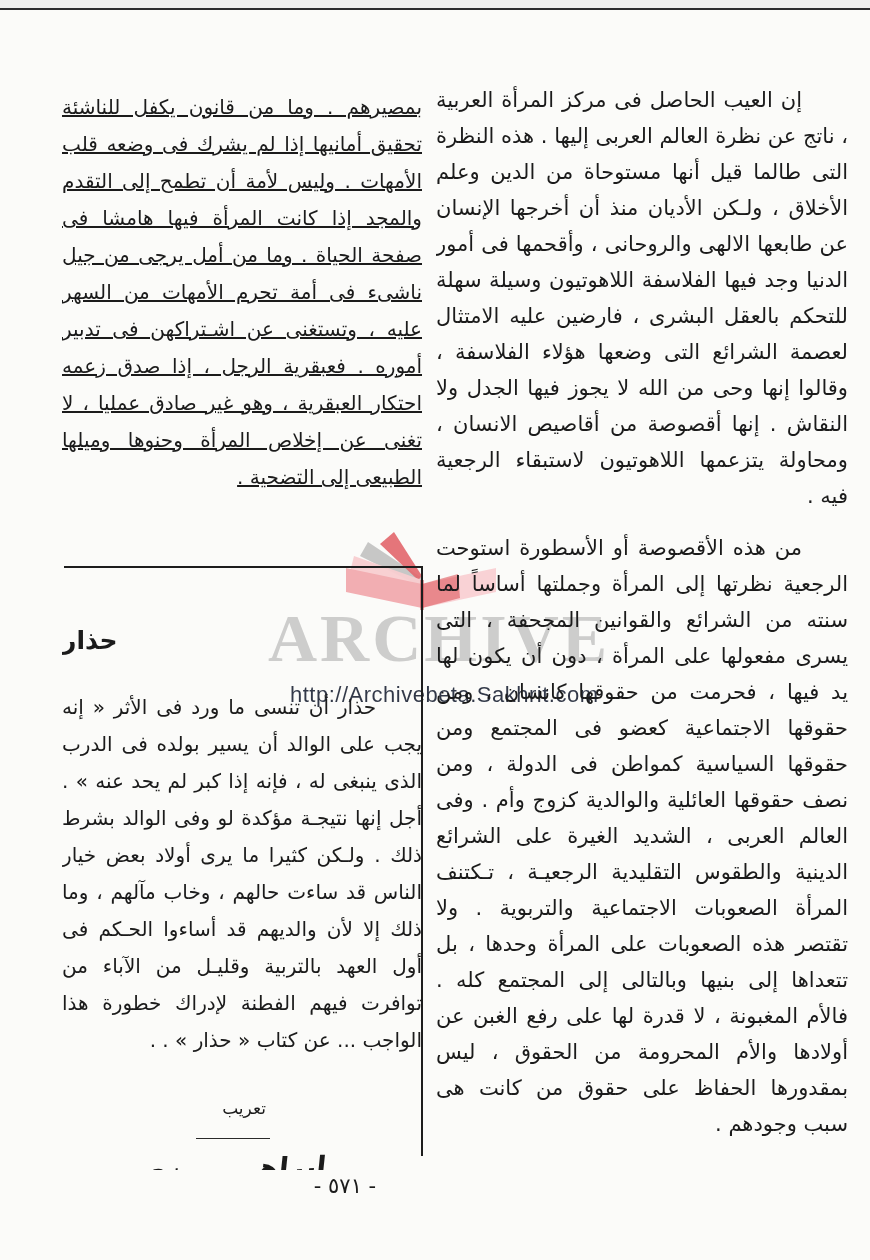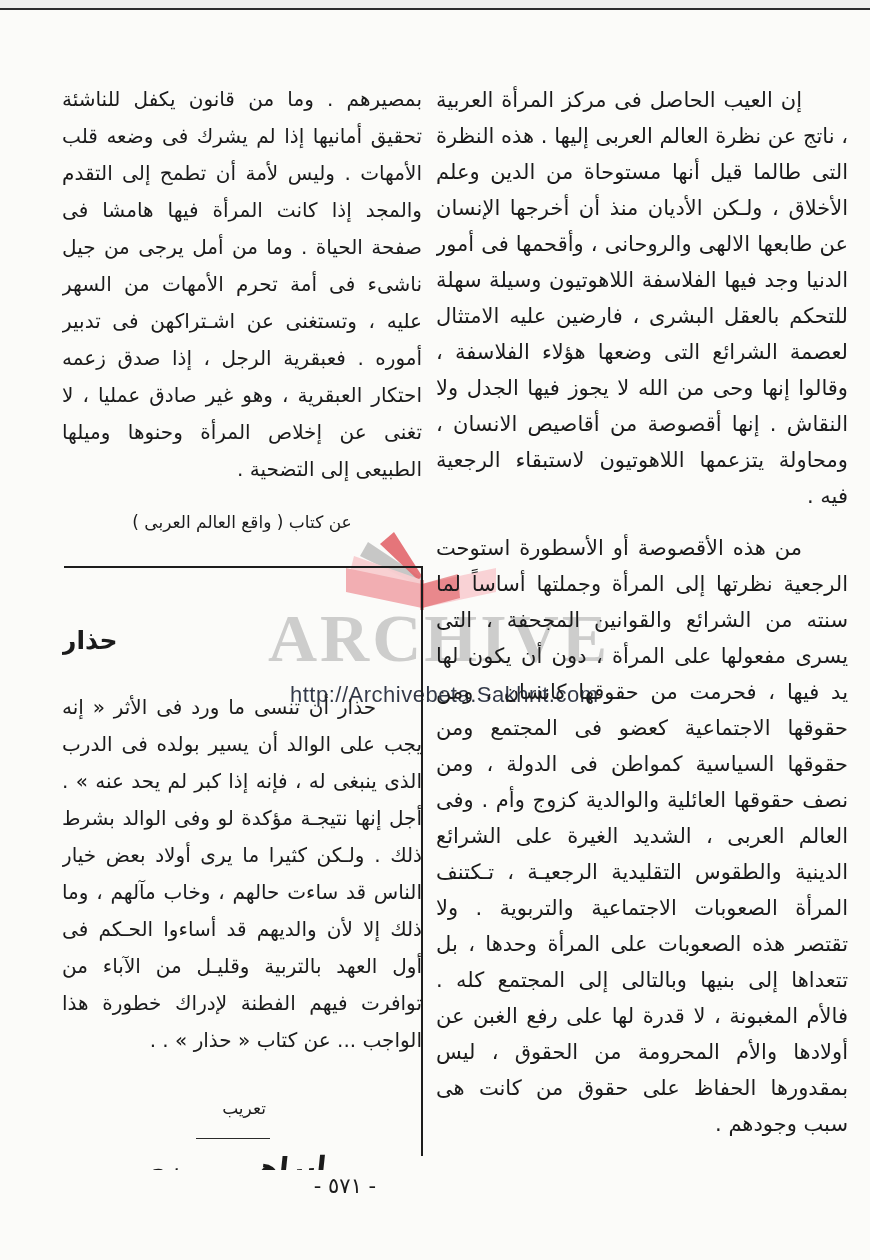"بمصيرهم . وما من قانون" .col-left-s1 { text-decoration: none -> underline; top: 81px -> 89px }
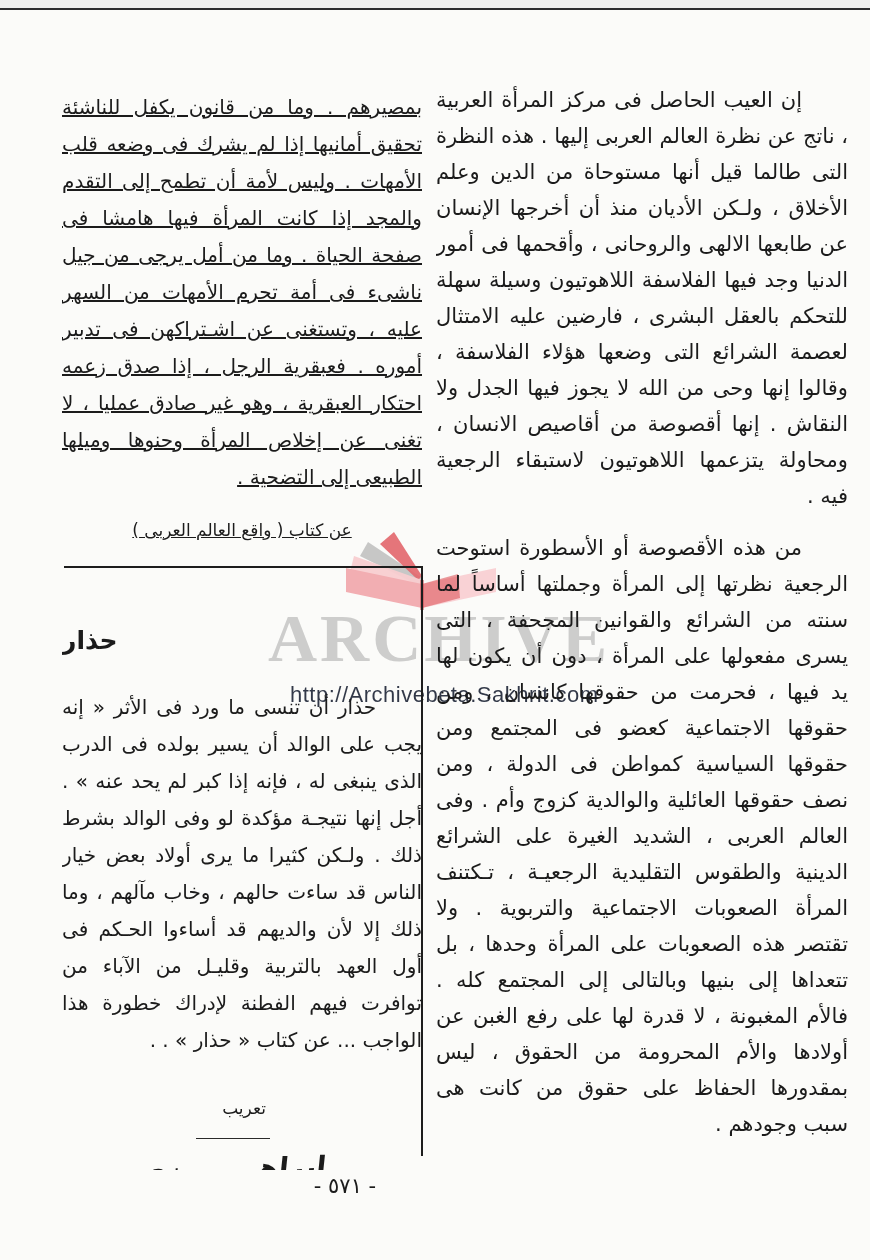"عن كتاب ( واقع العالم" div.source-line { html: <div>عن كتاب ( واقع العالم العربى )</div> -> none }
